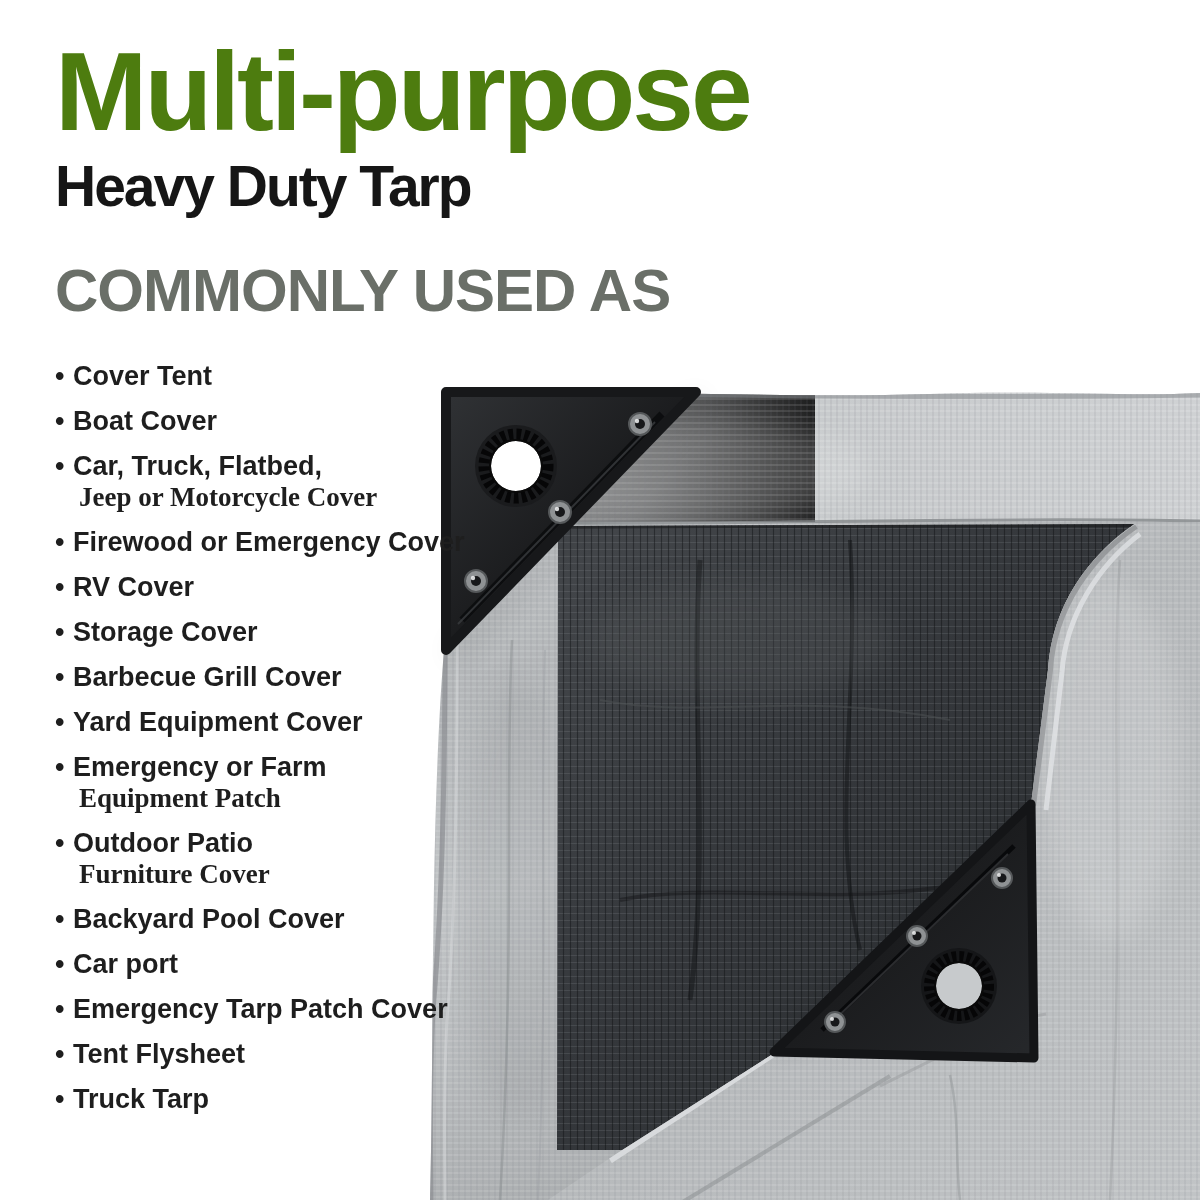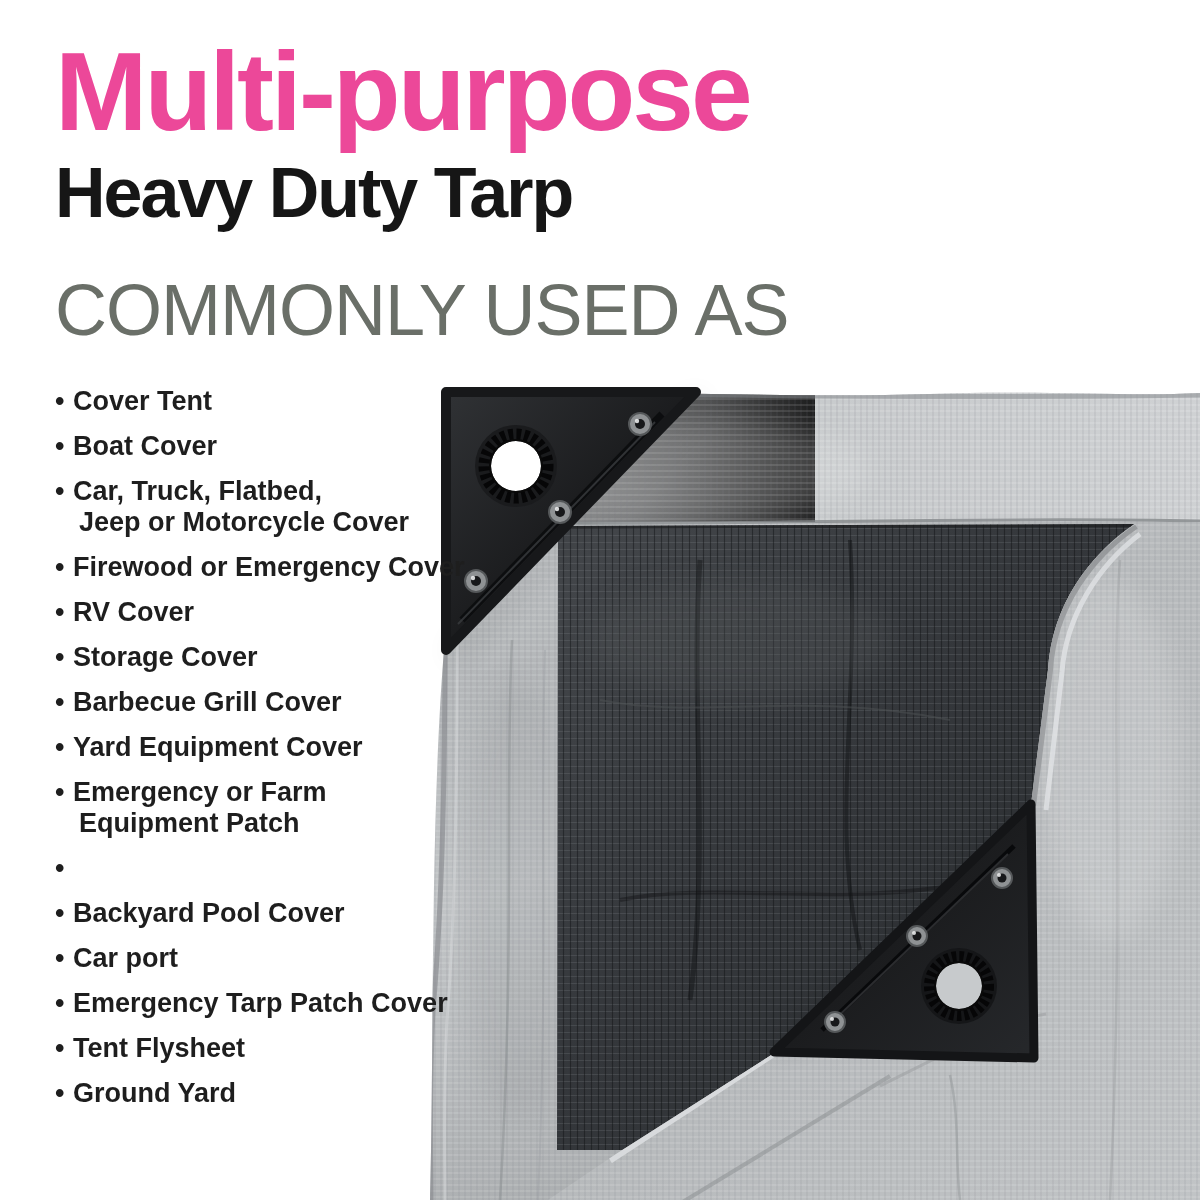"Multi-purpose" .title { color: #ec4899 -> #4d7c0f }
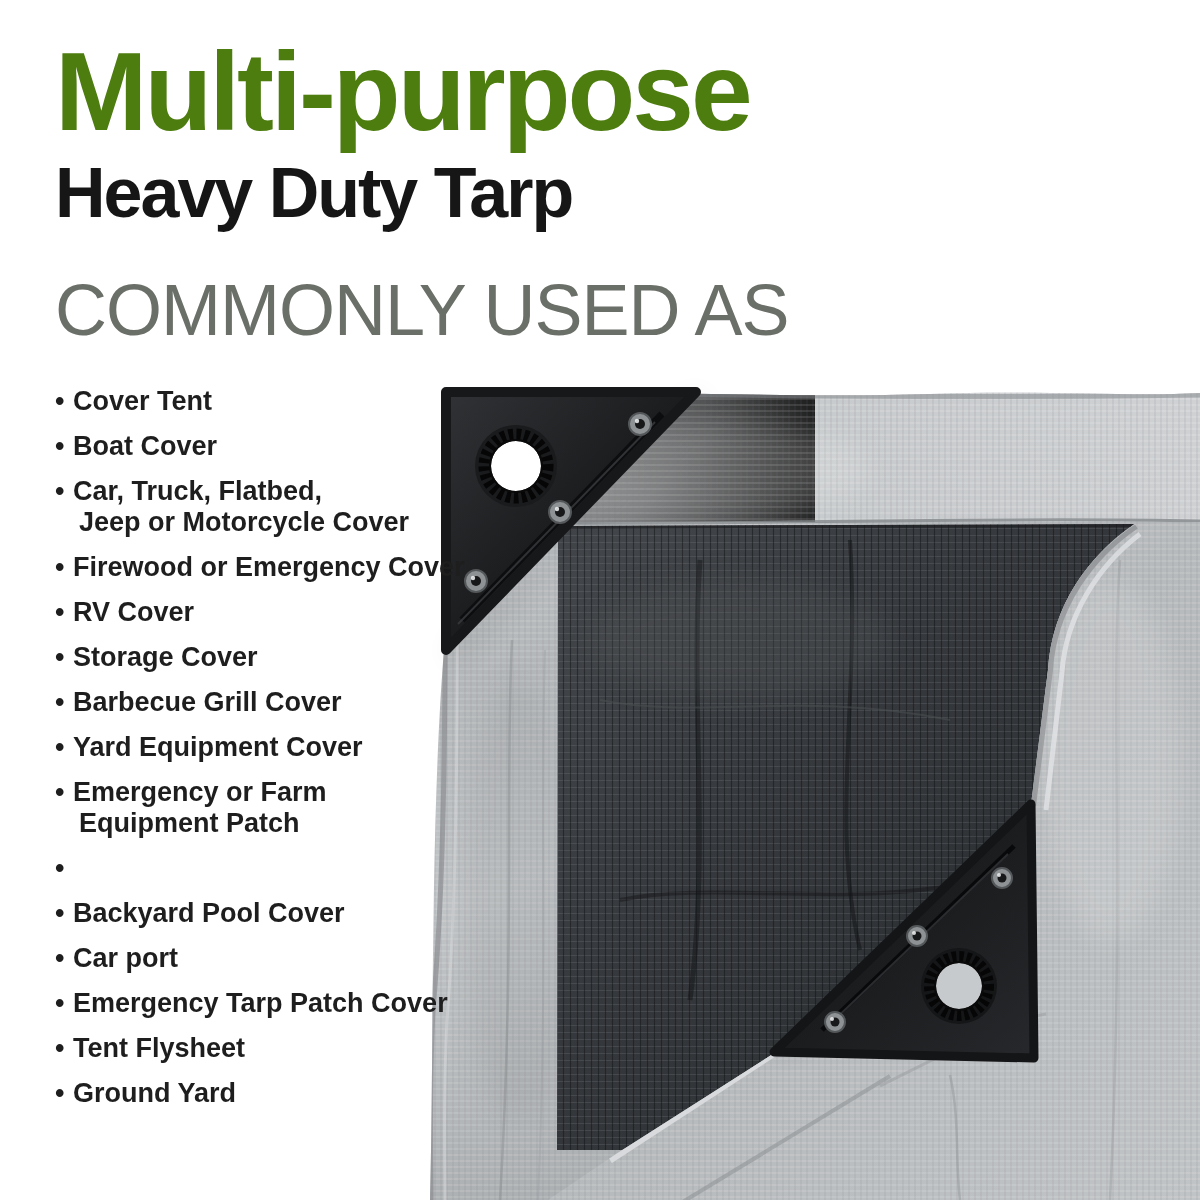"Heavy Duty Tarp" .subtitle { font-size: 70px -> 57px }
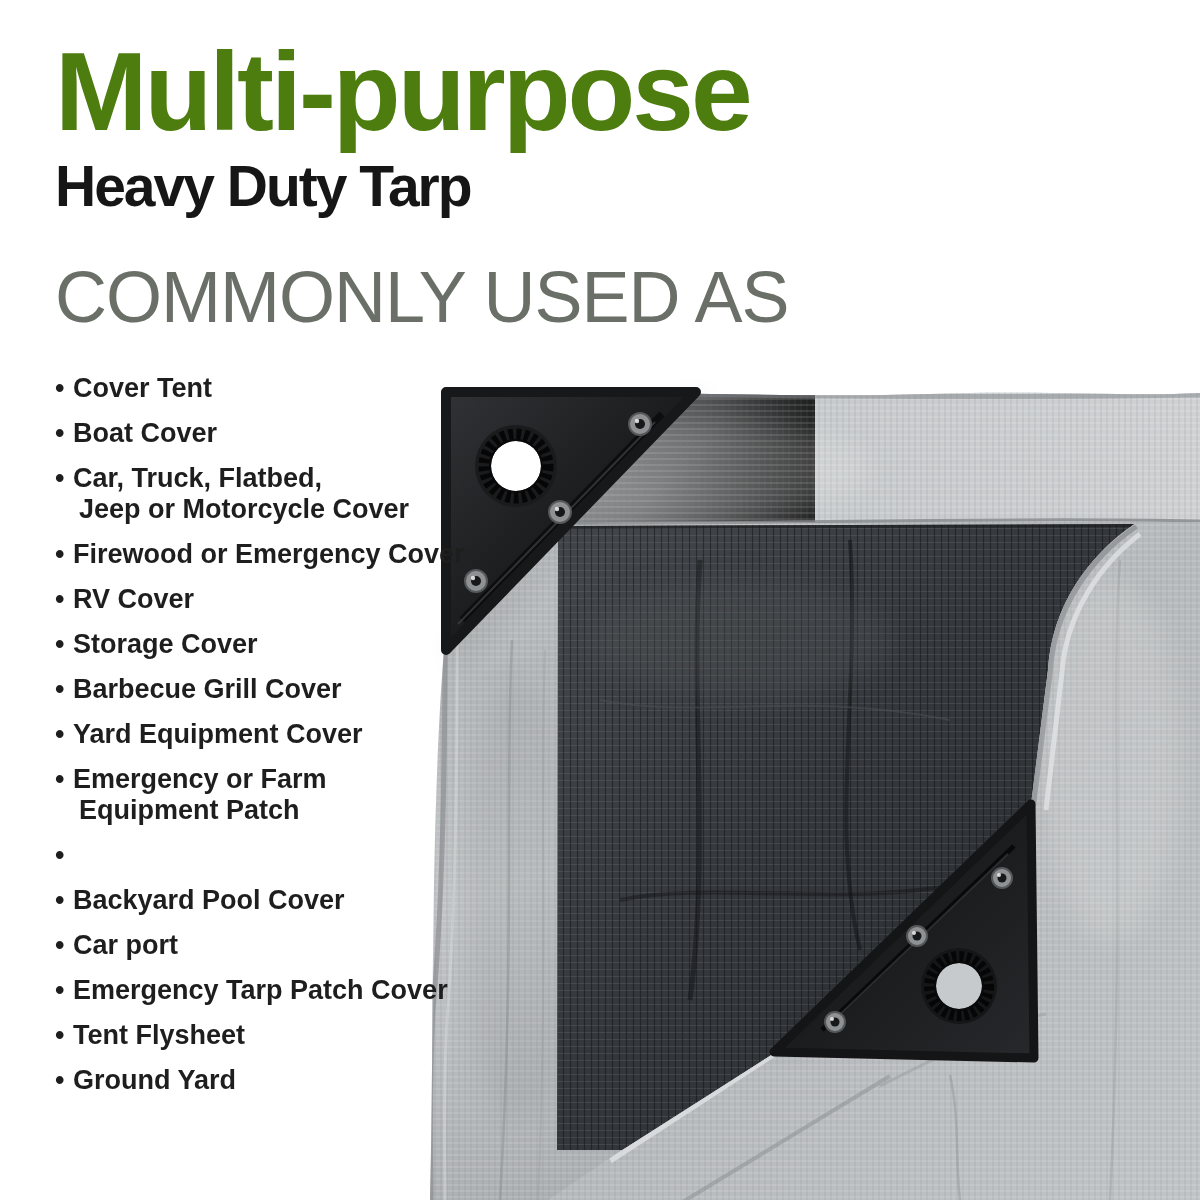"COMMONLY USED AS" .section-heading { font-size: 72px -> 60px; font-weight: normal -> bold }
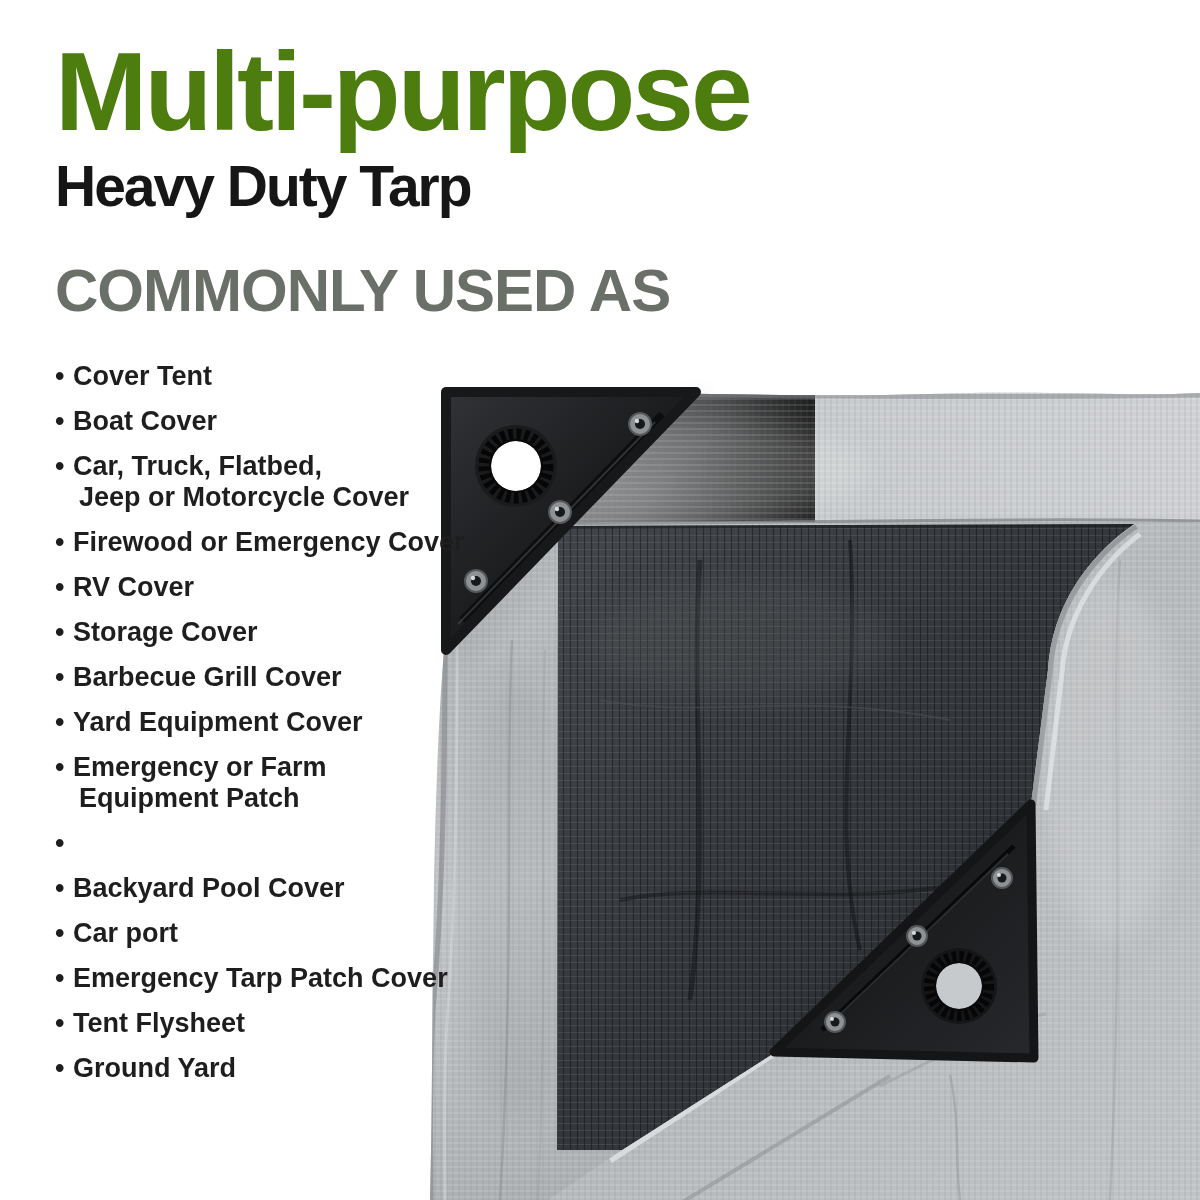"Jeep or Motorcycle Cover" .uses .l2 { font-family: none -> Liberation Serif, serif }
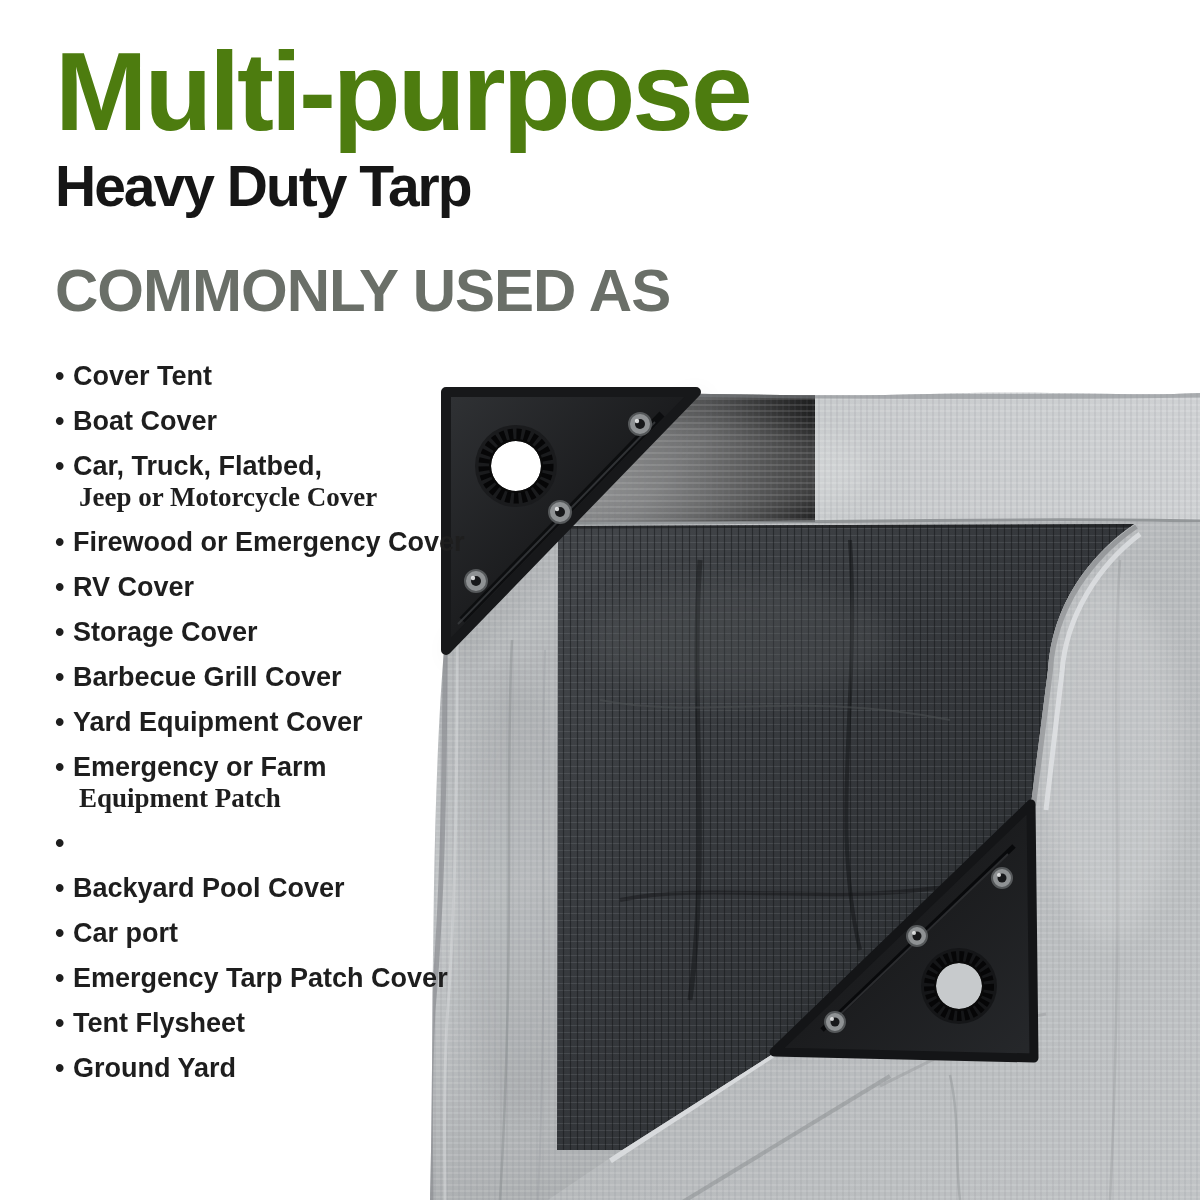"Outdoor Patio" span.t { html: none -> <span> <span>Outdoor Patio</span> <span>Furniture Cover</span> </span> }
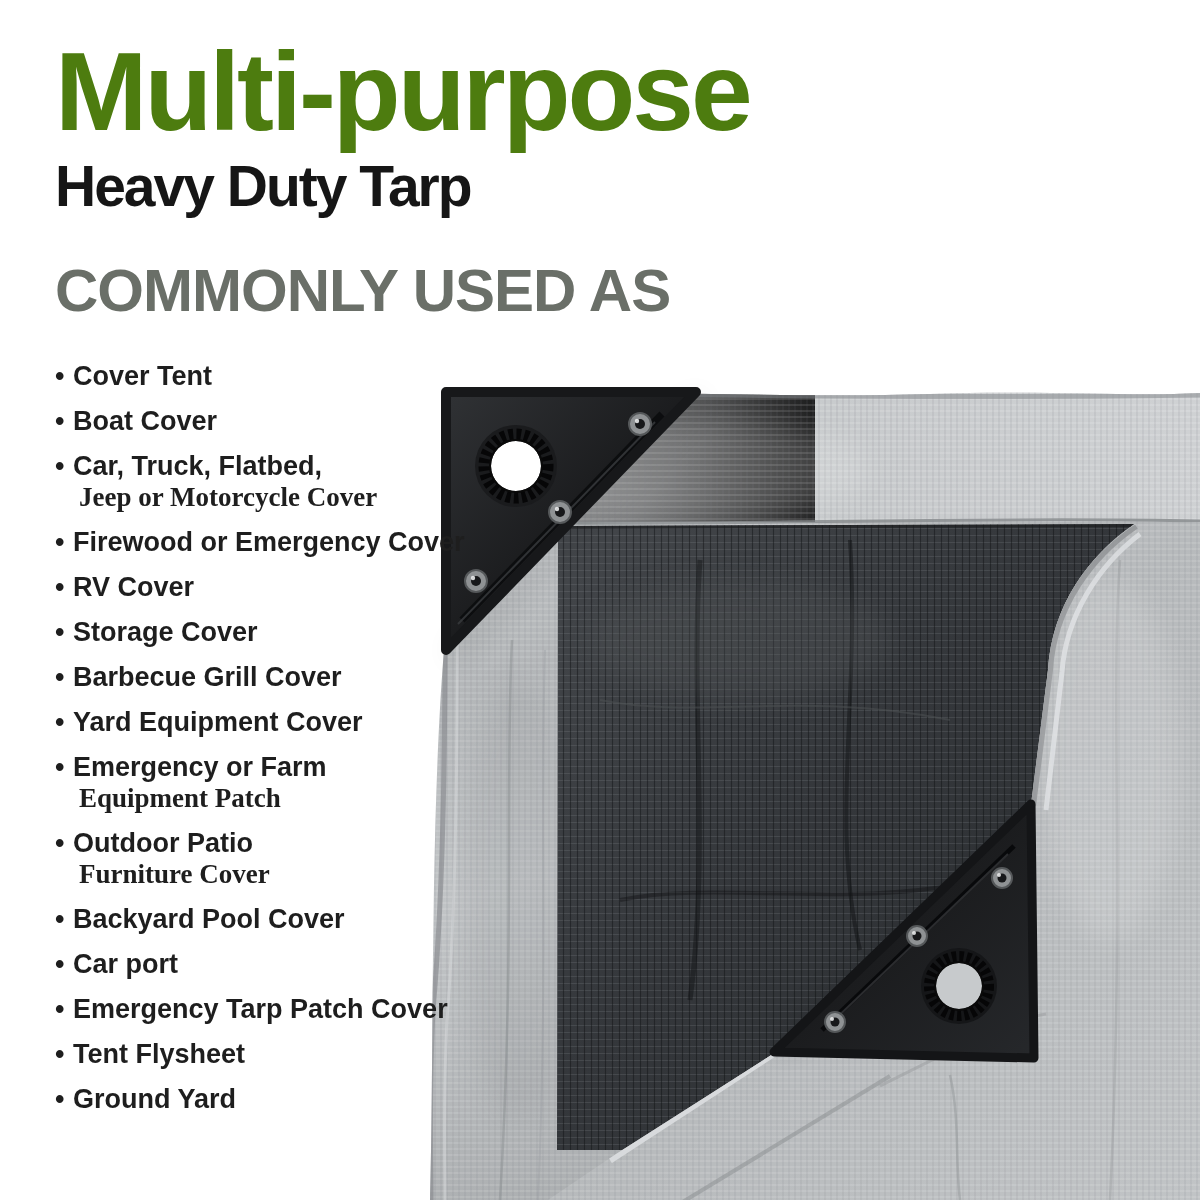"Ground Yard" span.l1 { text: Ground Yard -> Truck Tarp }
